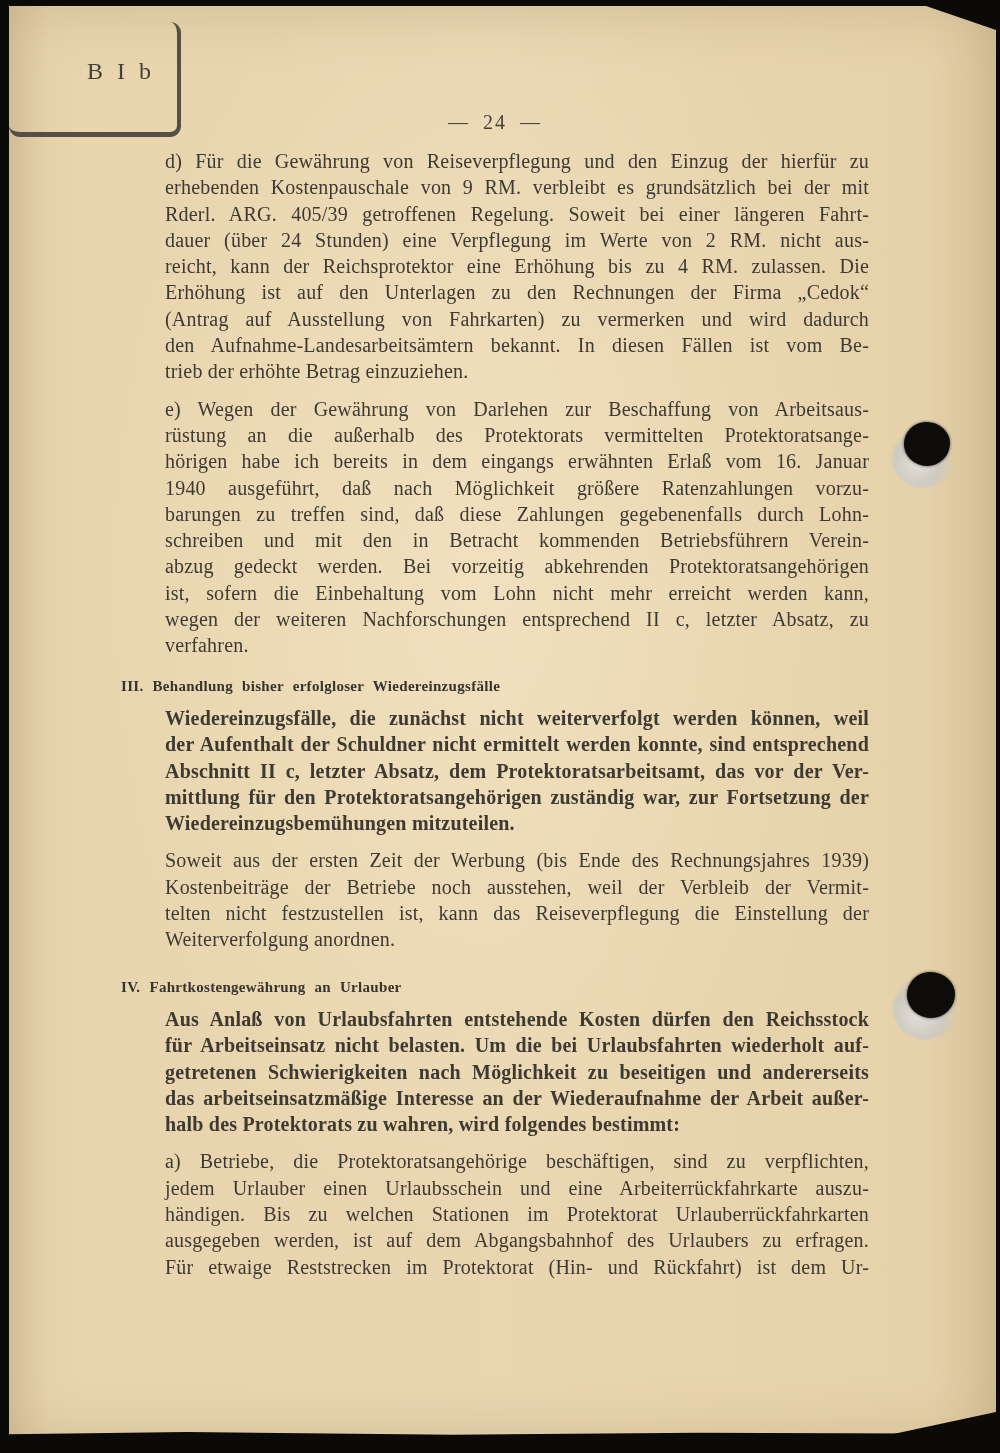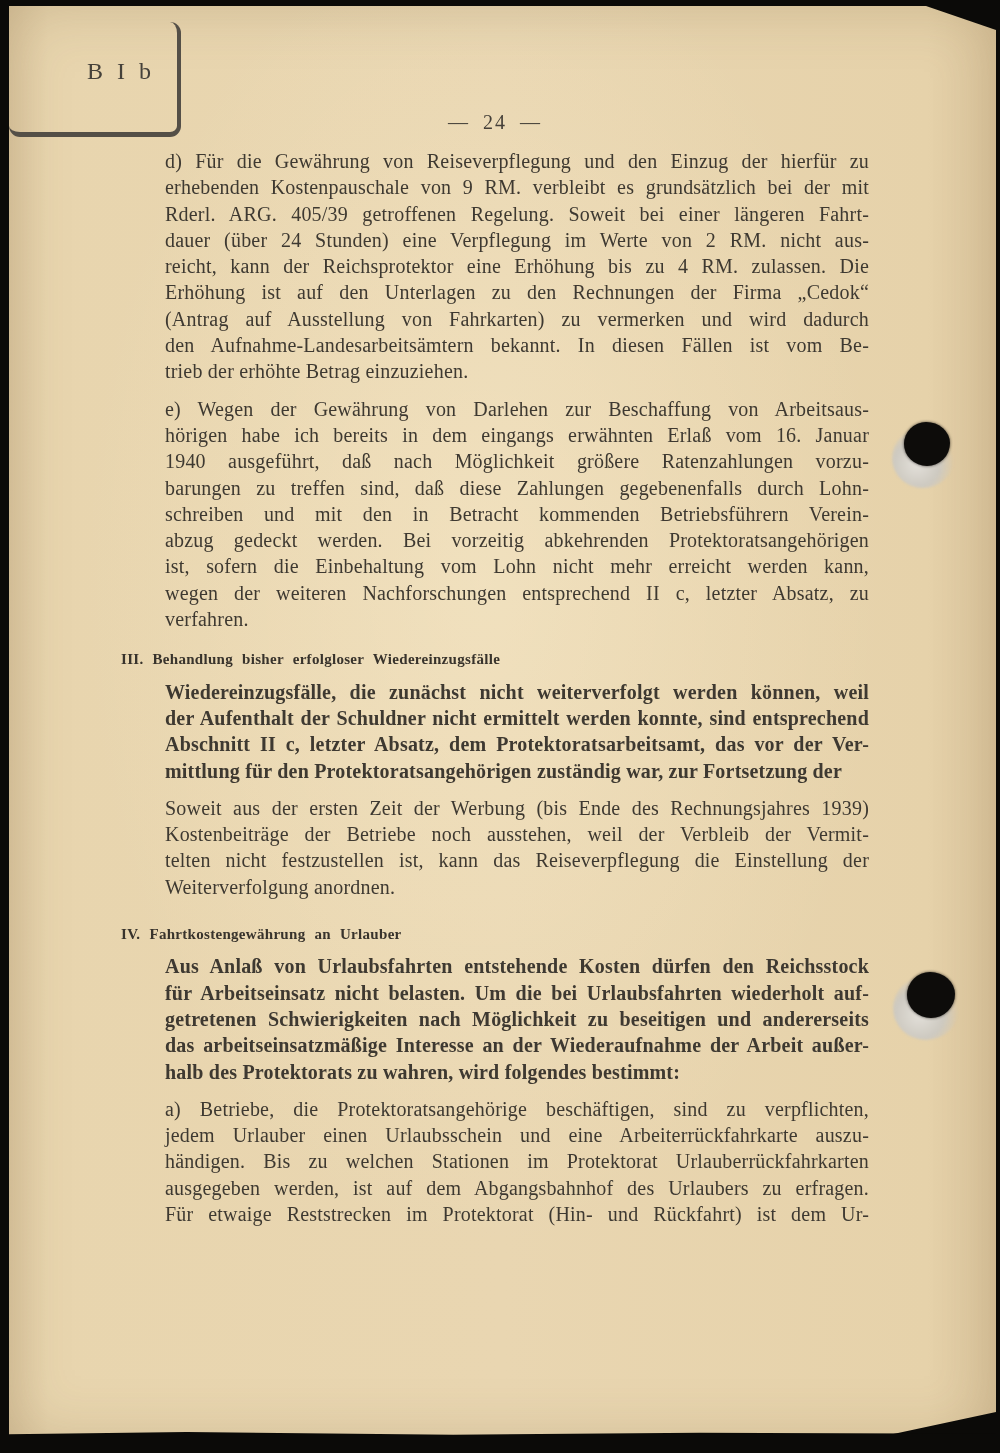"rüstung an die außerhalb des" div.tline { html: none -> <div>rüstung an die außerhalb des Protektorats vermittelten Protektoratsange-</div> }
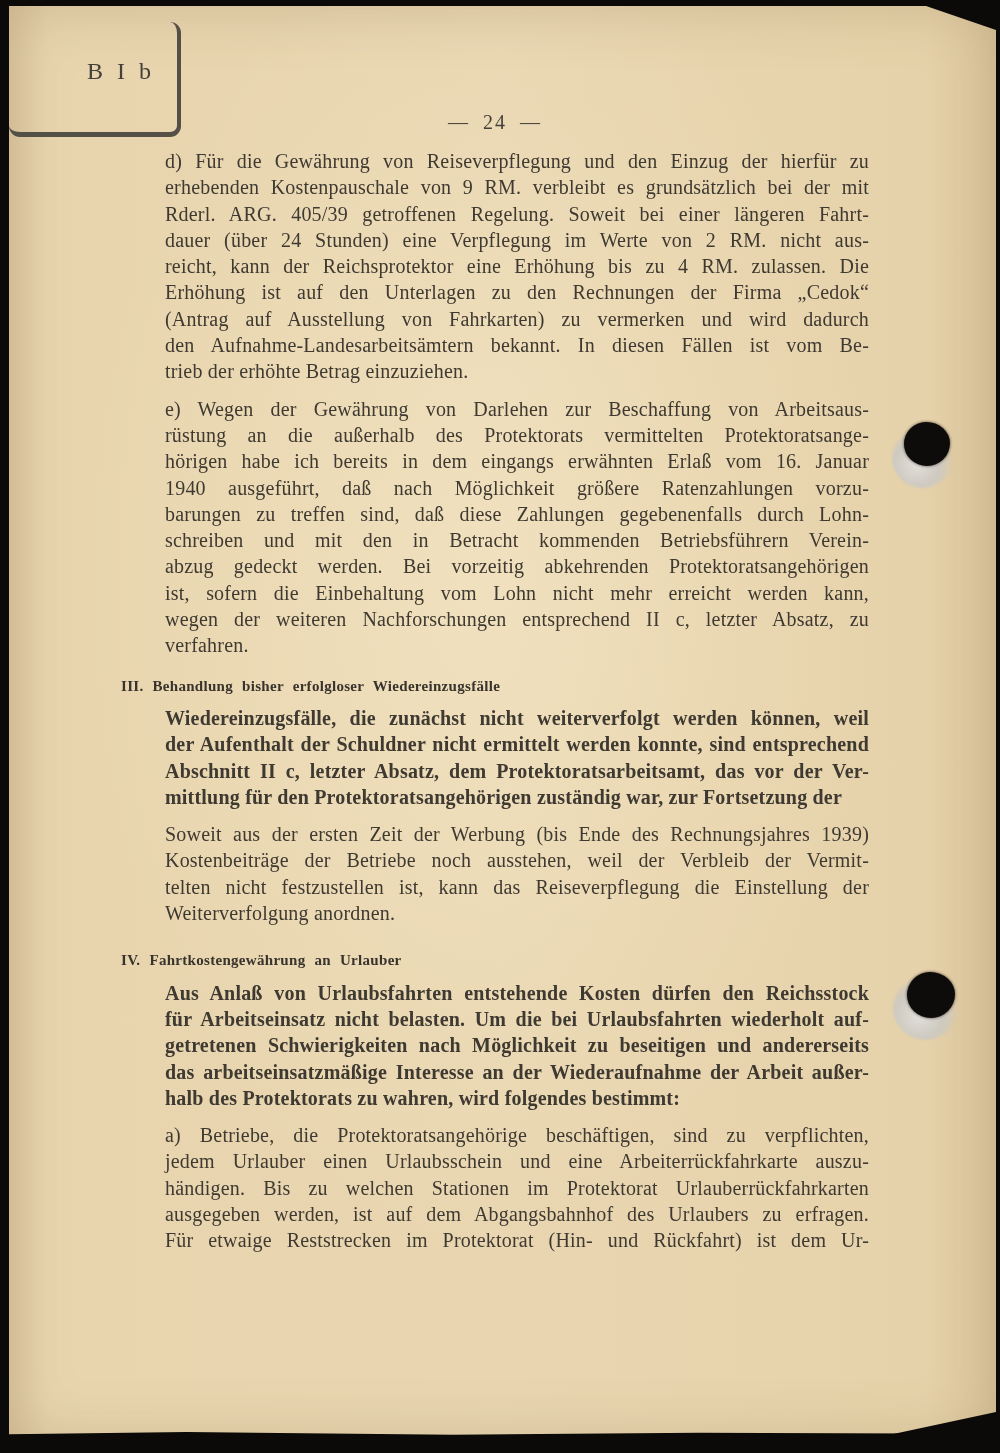"Wiedereinzugsbemühungen mitzuteilen." div.tline { html: none -> <div>Wiedereinzugsbemühungen mitzuteilen.</div> }
